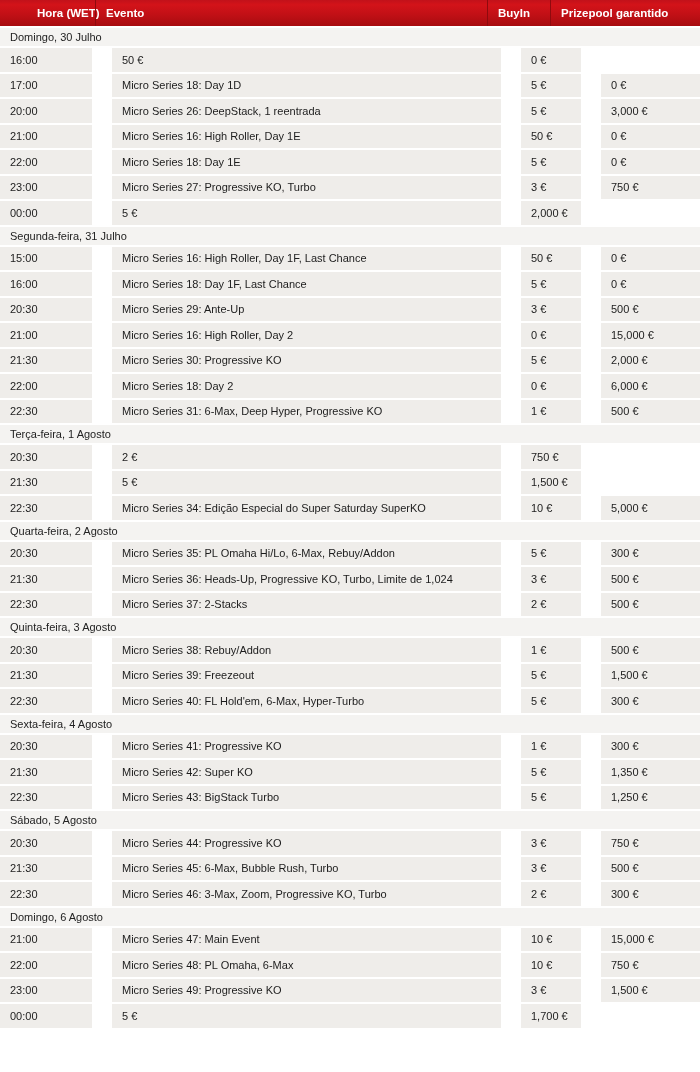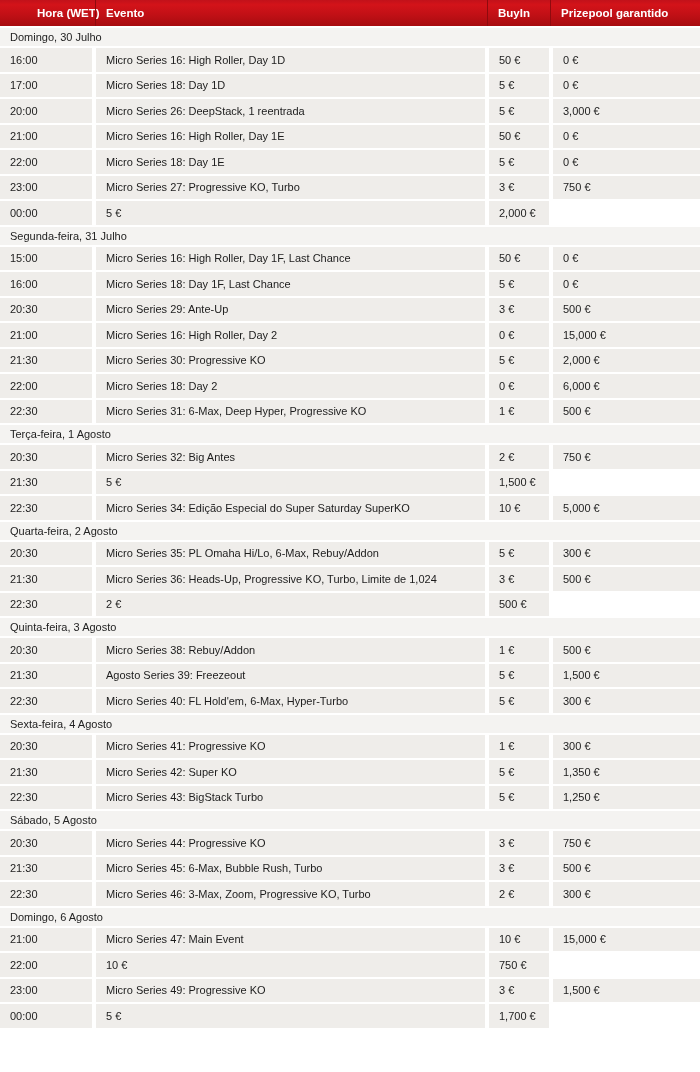"16:00" .row { column-gap: 4px -> 20px }
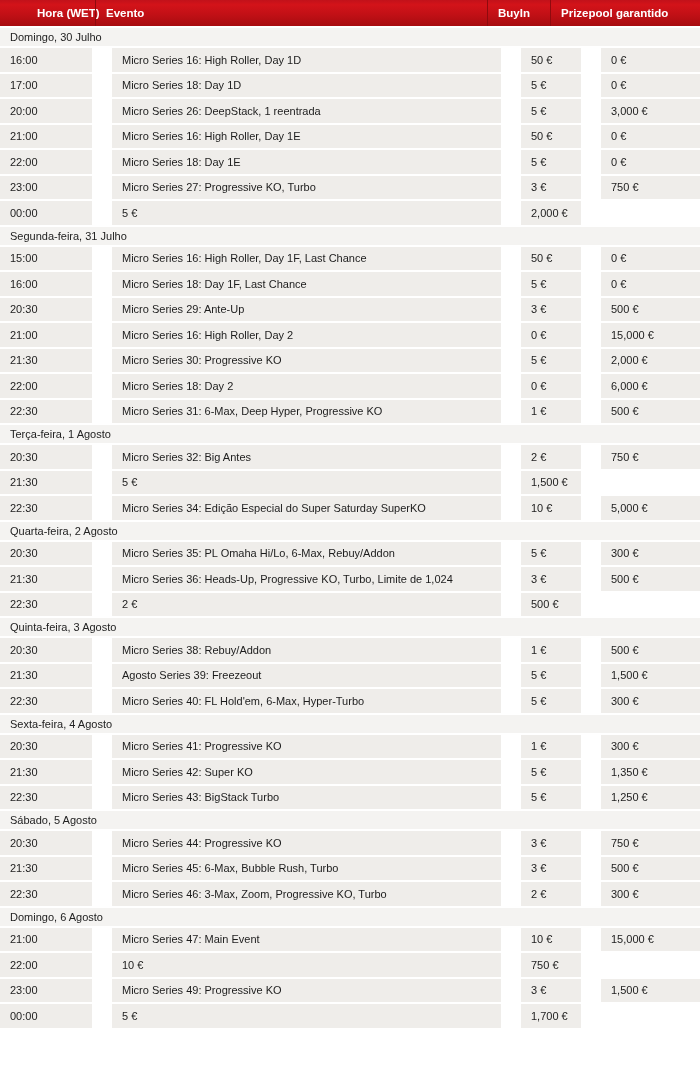"Micro Series 16: High Roller, Day 1D" div.cell { html: <div>Micro Series 16: High Roller, Day 1D</div> -> none }
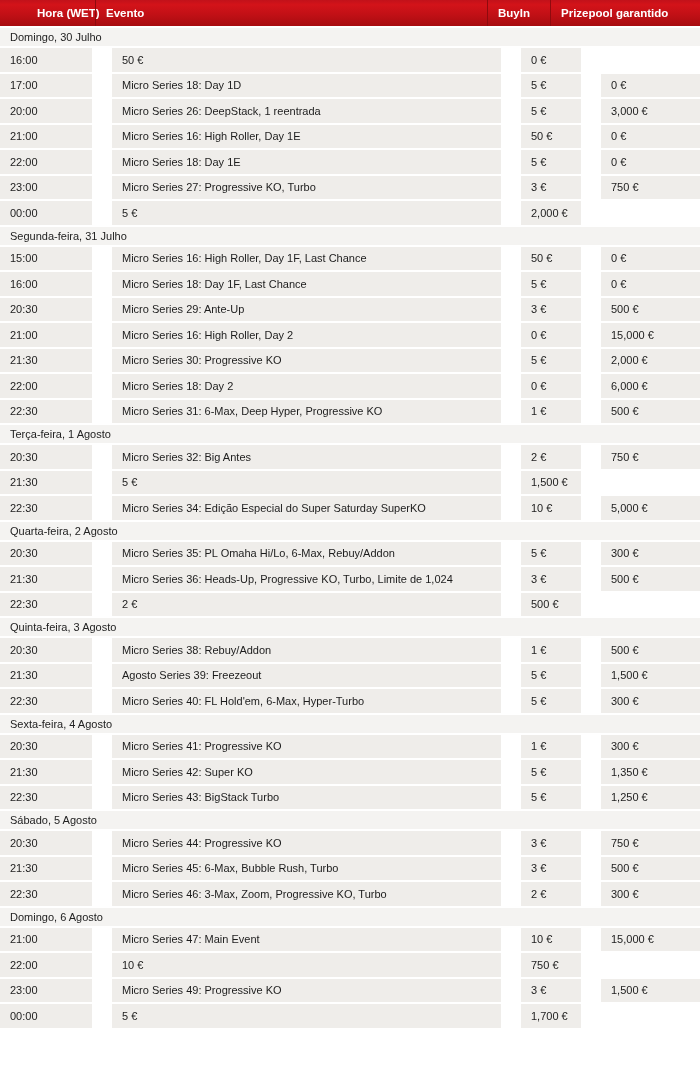"Micro Series 32: Big Antes" div.cell { html: <div>Micro Series 32: Big Antes</div> -> none }
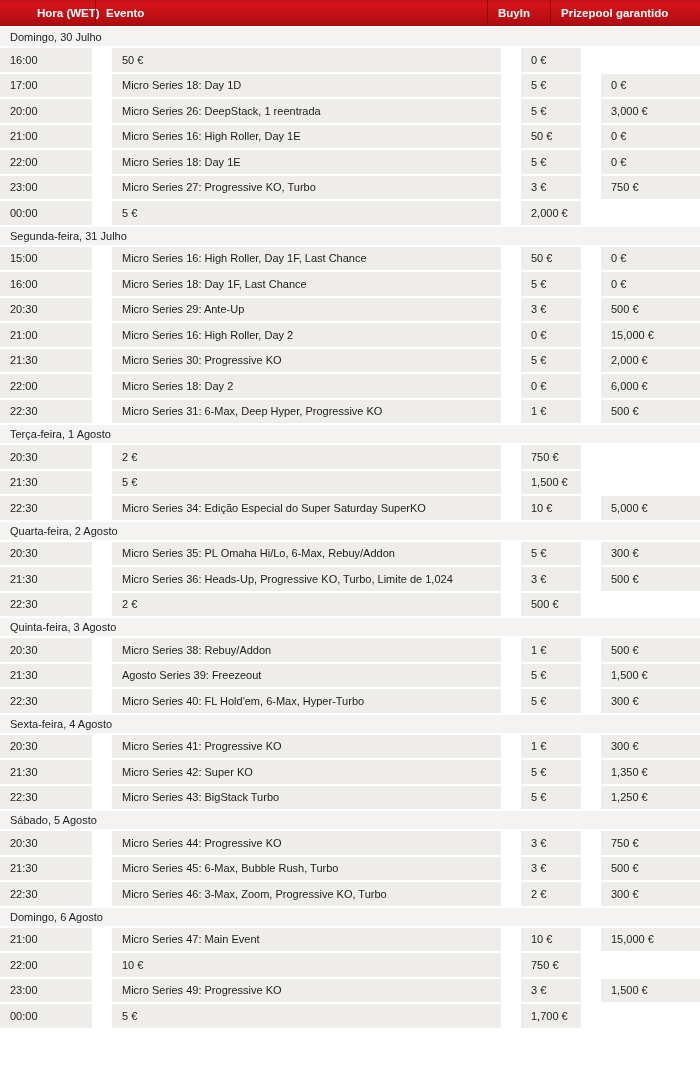"Micro Series 37: 2-Stacks" div.cell { html: none -> <div>Micro Series 37: 2-Stacks</div> }
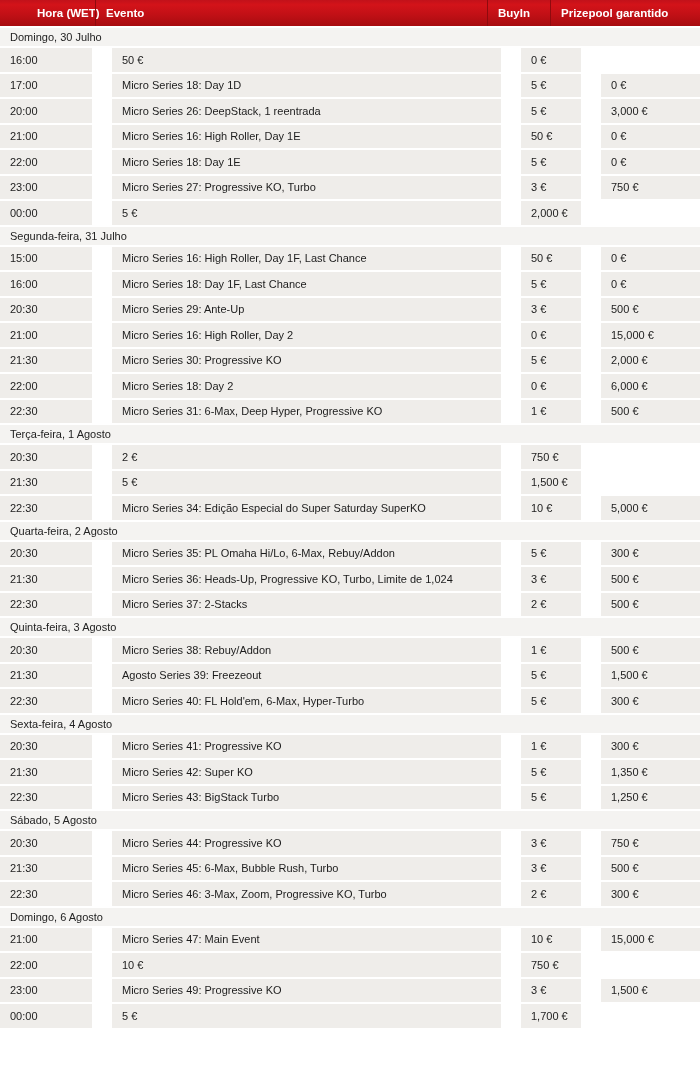"Agosto Series 39: Freezeout" div.cell { text: Agosto -> Micro }
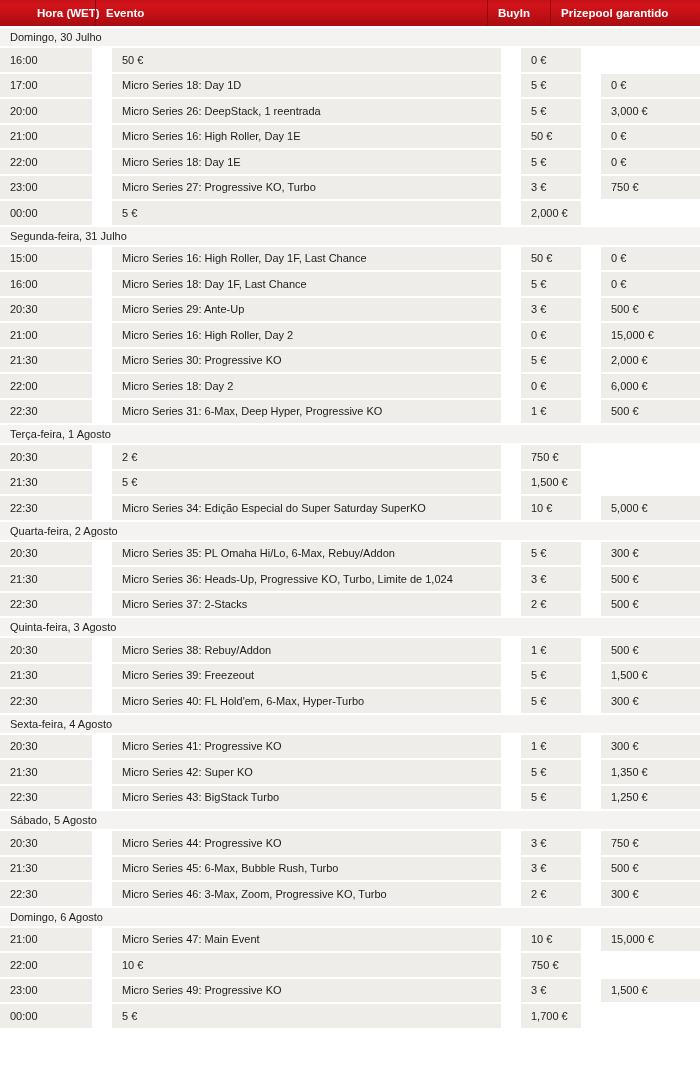"Micro Series 48: PL Omaha," div.cell { html: none -> <div>Micro Series 48: PL Omaha, 6-Max</div> }
